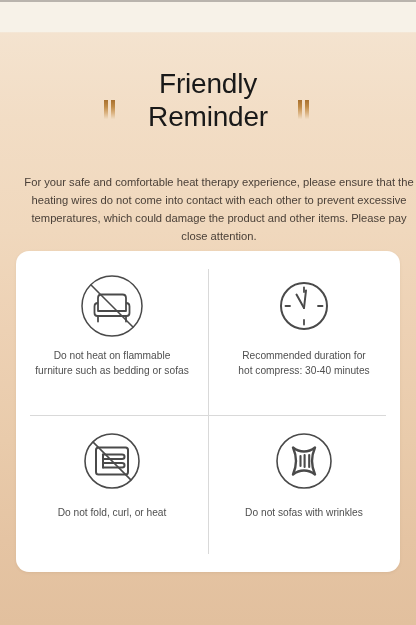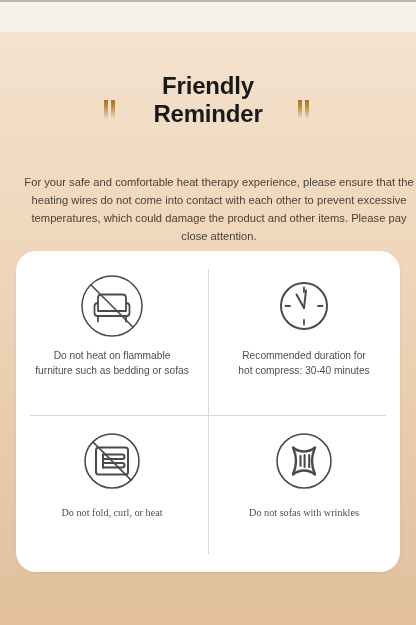"Friendly" #page-title { font-size: 24px -> 28px; font-weight: bold -> normal }
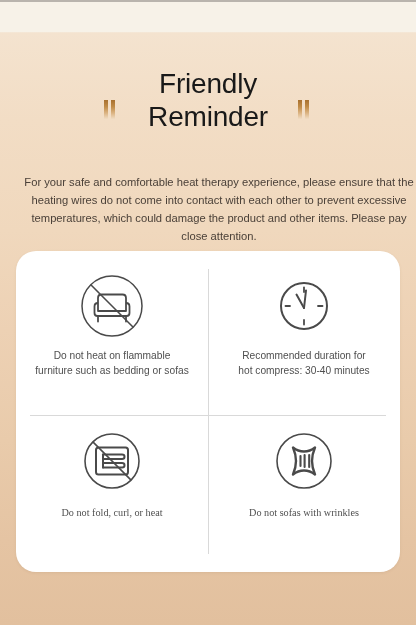"Do not heat on flammable" #card { border-radius: 20px -> 13px }
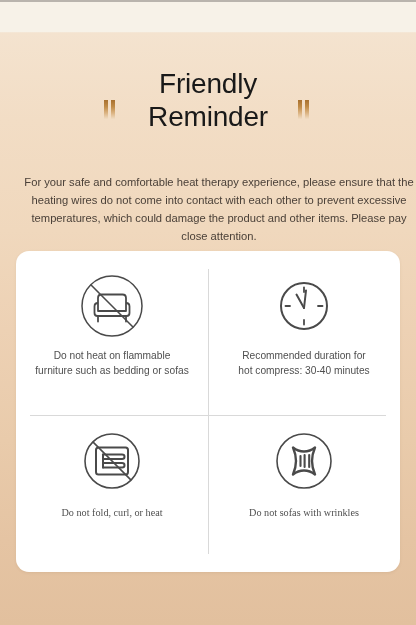"Do not fold, curl, or" .cell.row2 .cell-caption { font-family: Liberation Serif, serif -> none }
